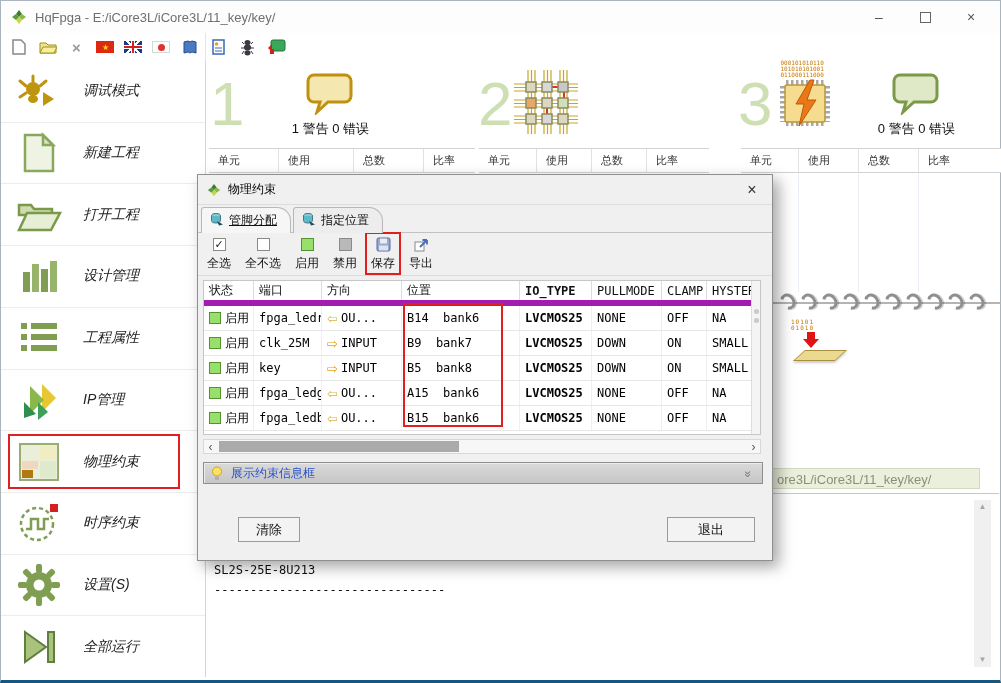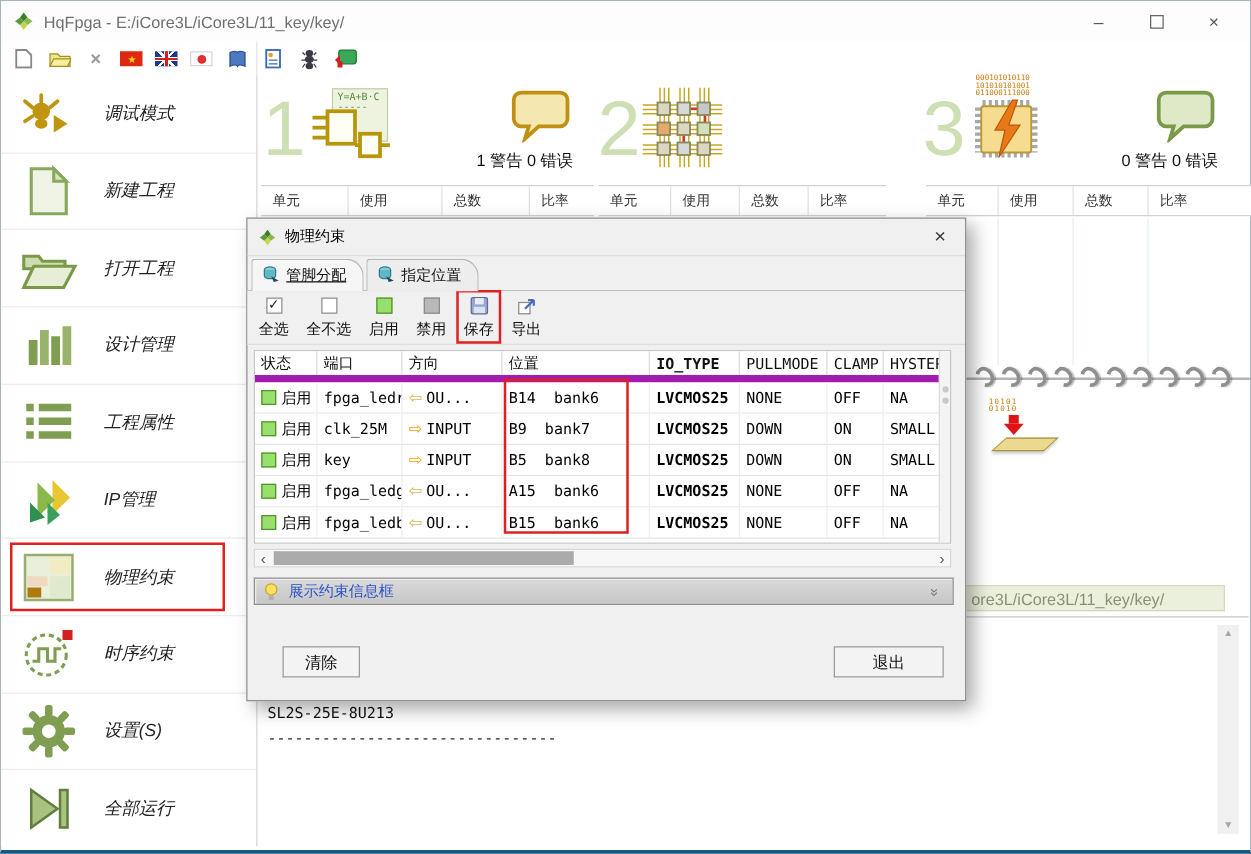"Y=A+B·C" span.step-icon { html: <span> <svg> <rect></rect> <text>Y=A+B·C</text> <text>-----</text> <g> <rect></rect> <path></path> <rect></rect> <path></path> </g> </svg> </span> -> none }
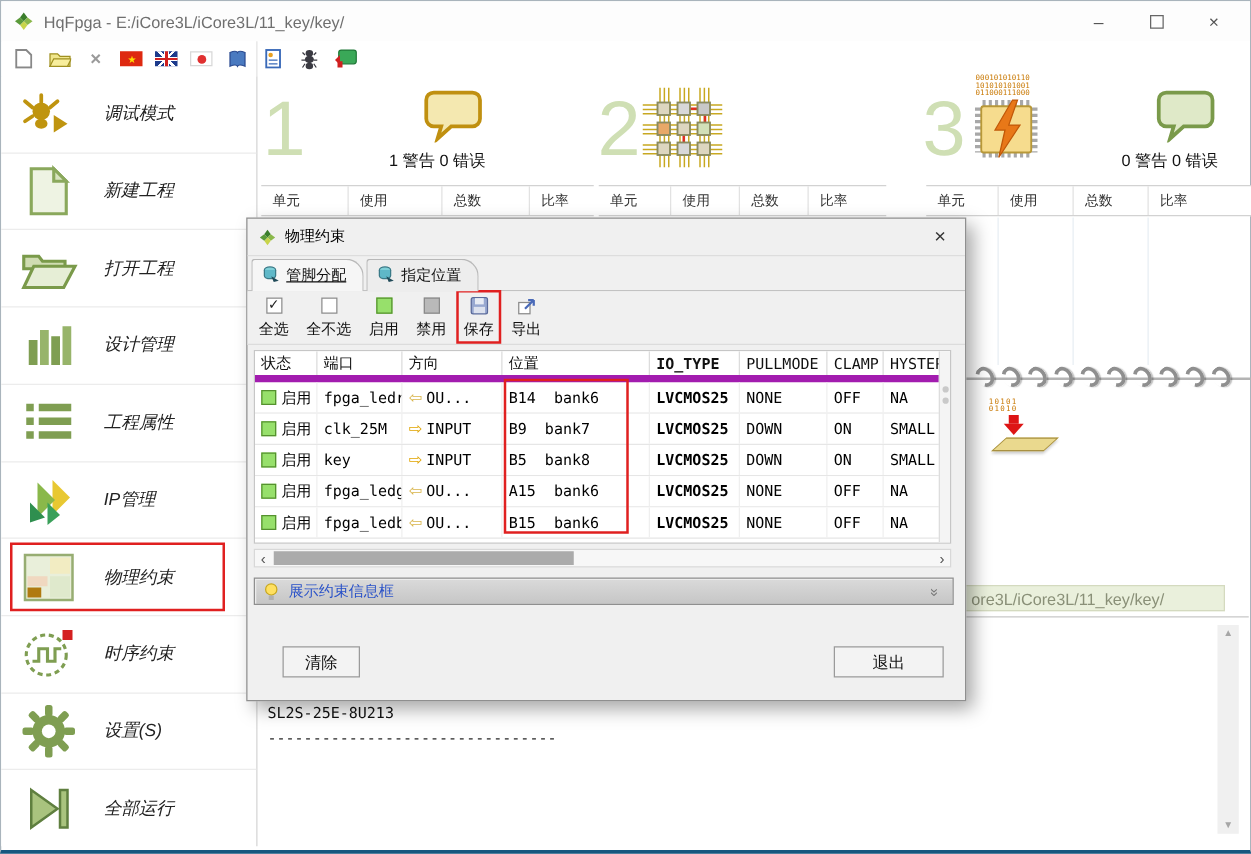"1 警告 0 错误" .bubcol { align-items: flex-end -> center }
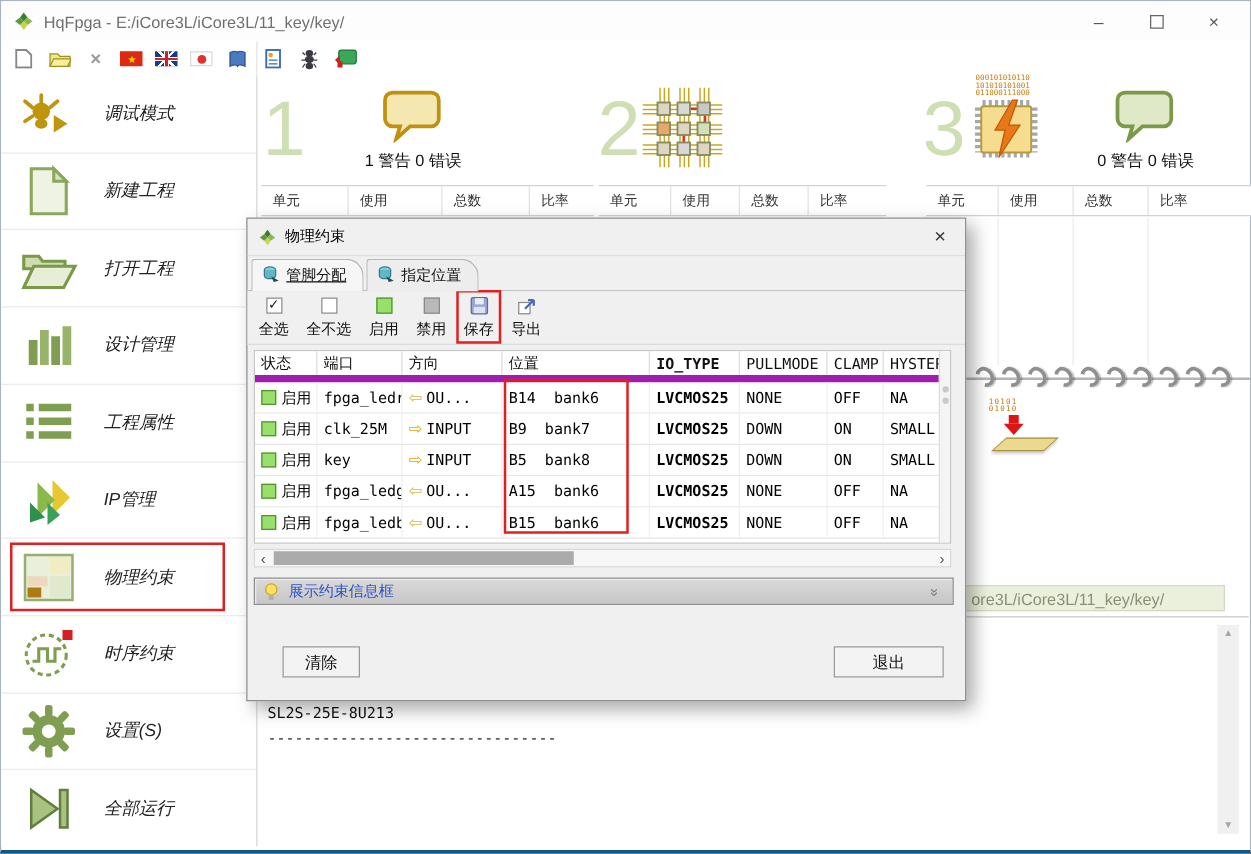"清除" .btn-clear { left: 28px -> 40px }
